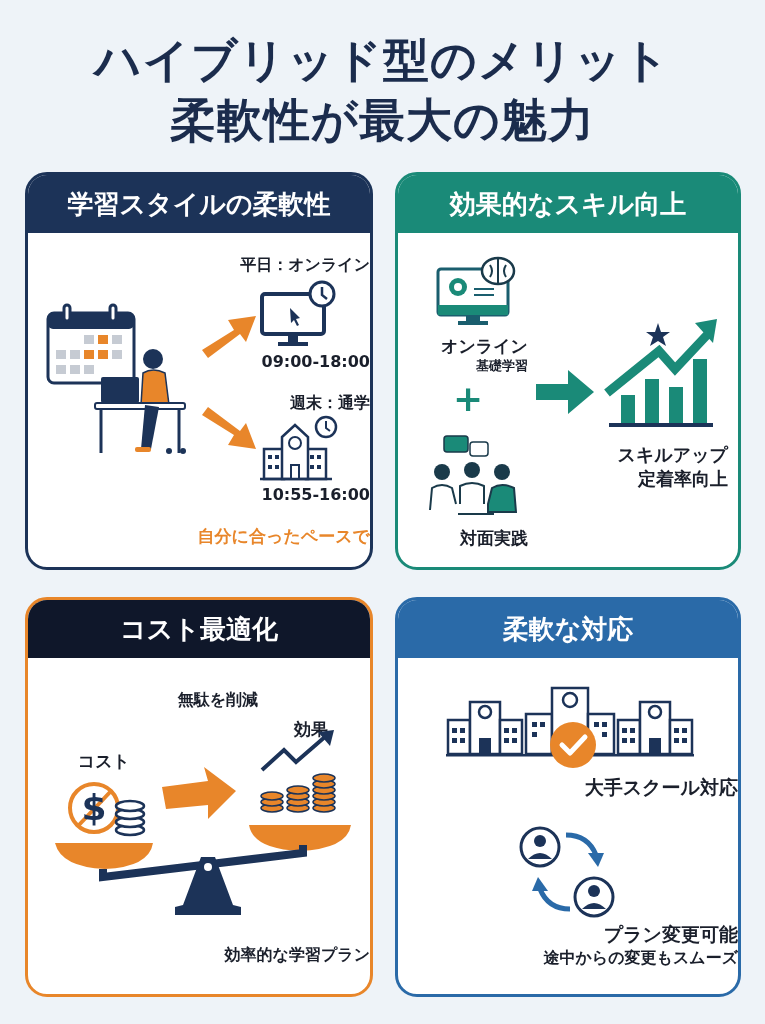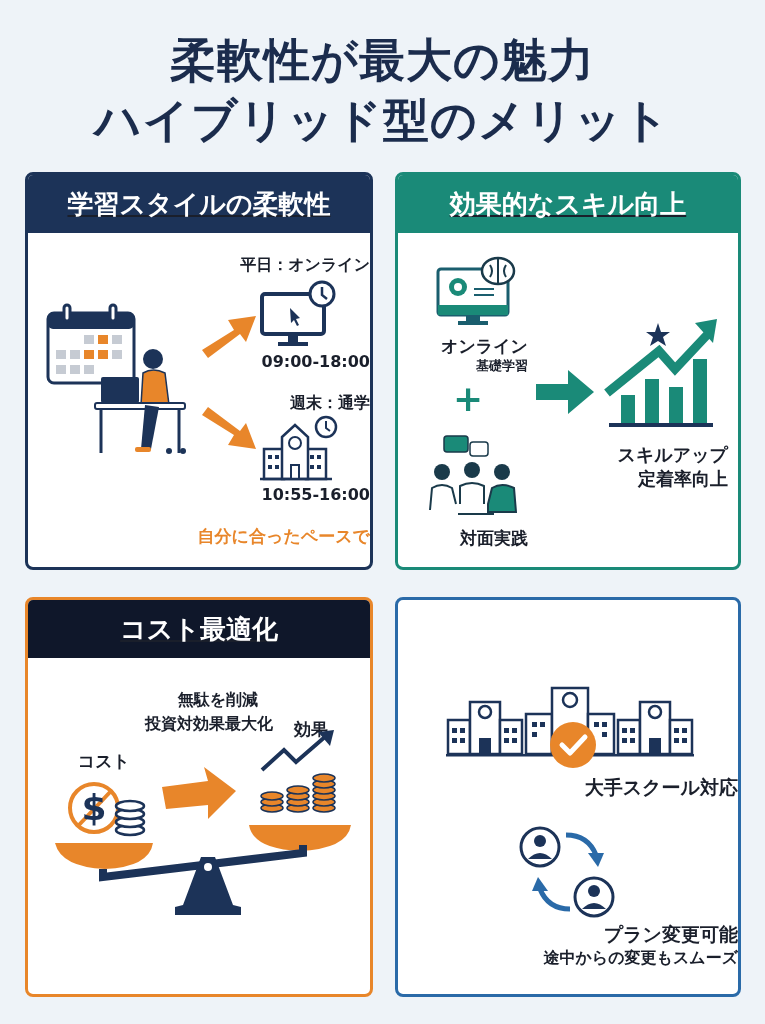"柔軟性が最大の魅力" div { order: before "ハイブリッド型のメリット" -> after "ハイブリッド型のメリット" }
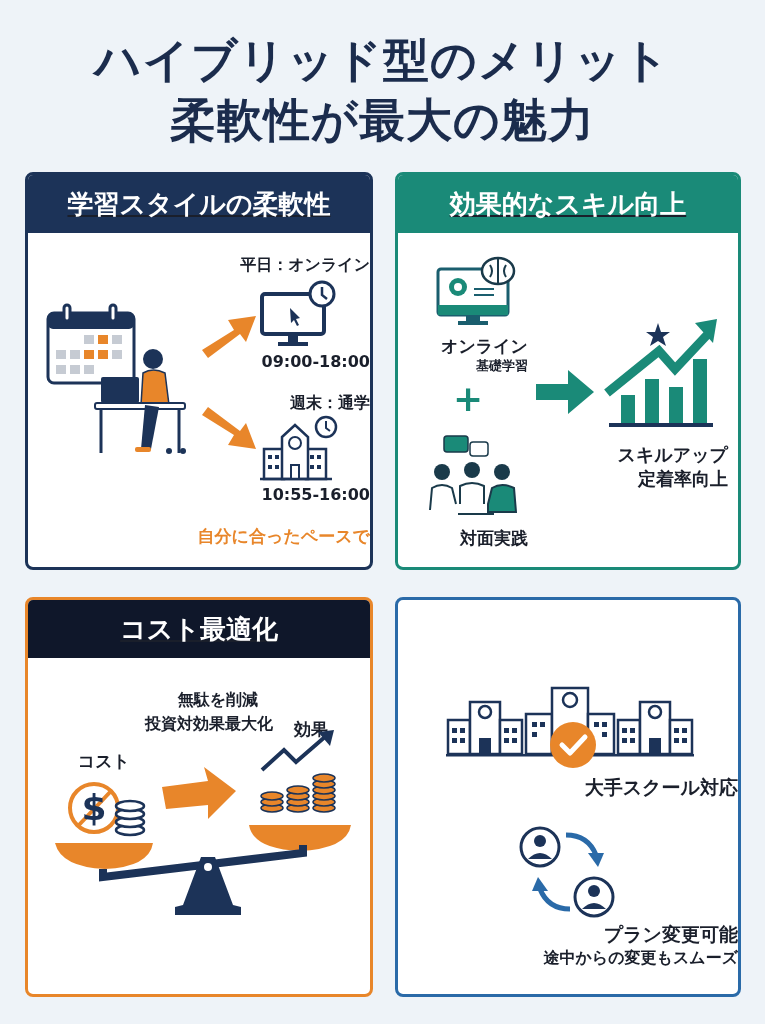"学習スタイルの柔軟性" .card { border-radius: 8px -> 22px; text-decoration: underline -> none }
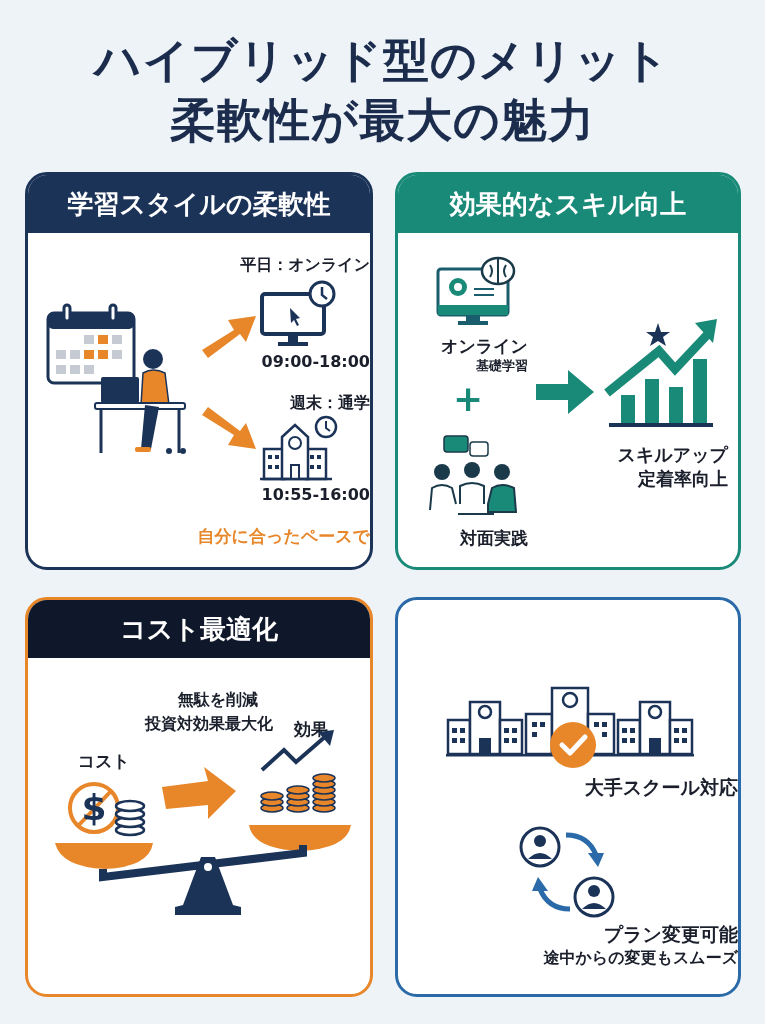"柔軟な対応" div.hdr { html: none -> <div>柔軟な対応</div> }
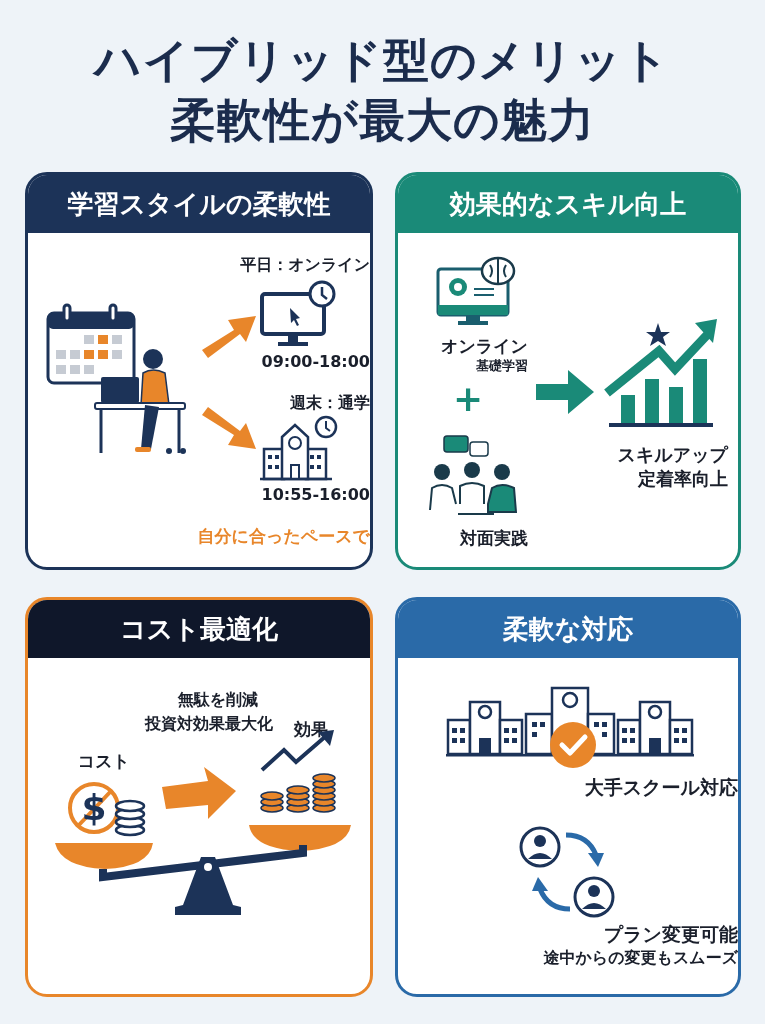"投資対効果最大化" div.lbl { html: <div>投資対効果最大化</div> -> none }
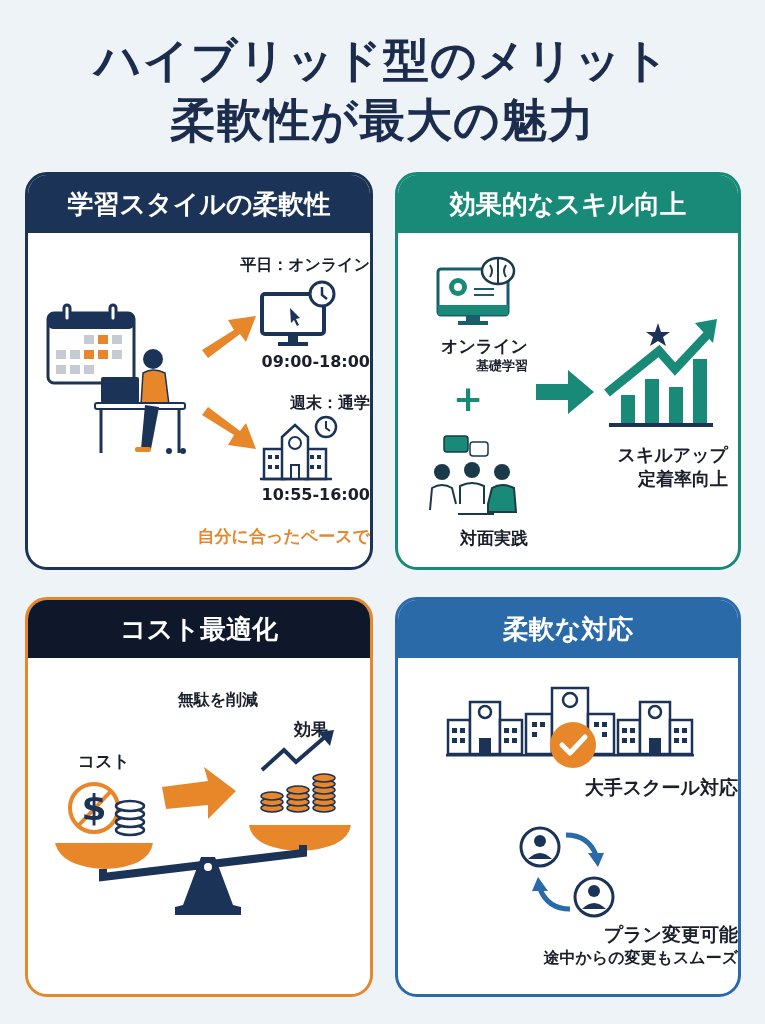"効率的な学習プラン" div.lbl { html: none -> <div>効率的な学習プラン</div> }
